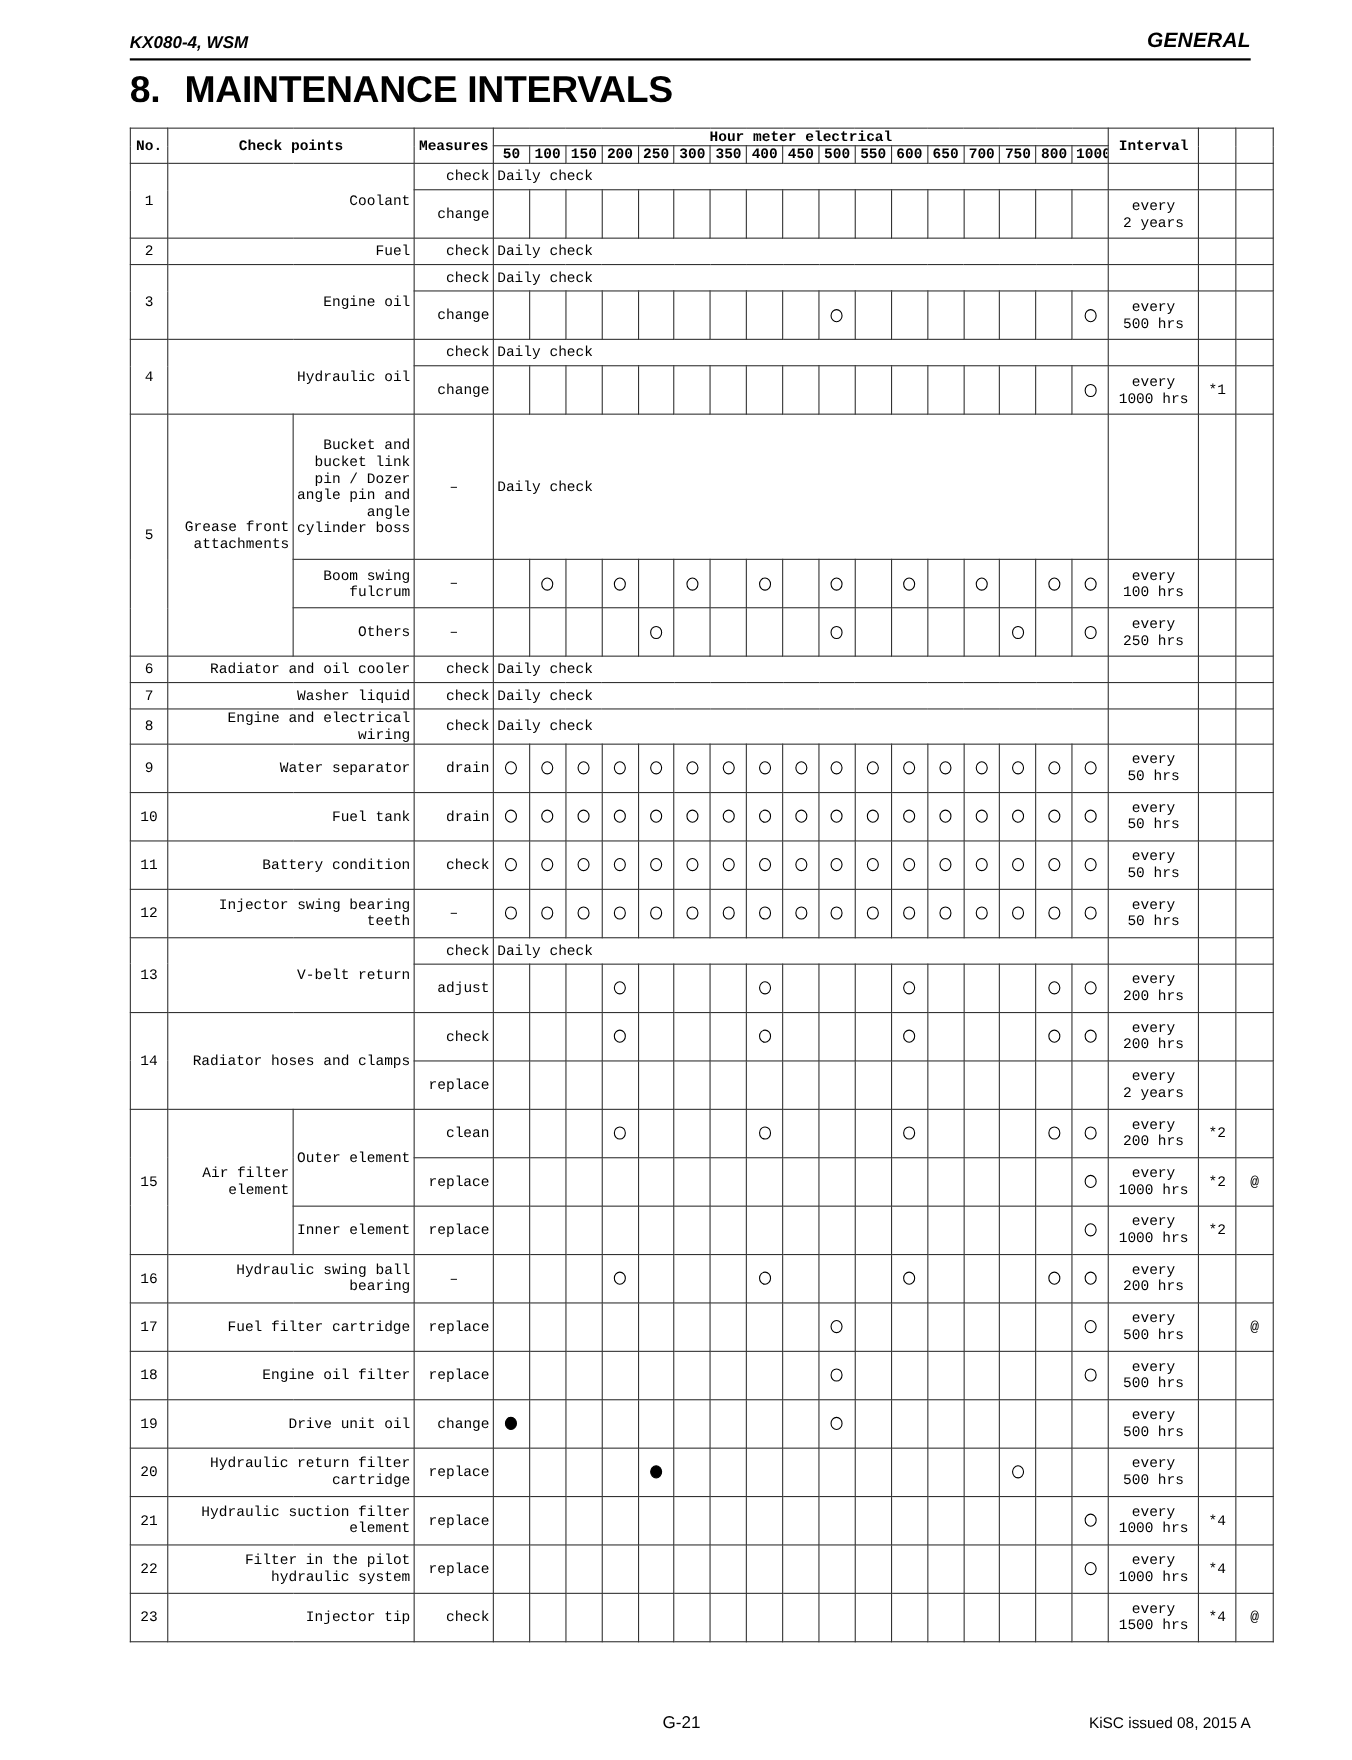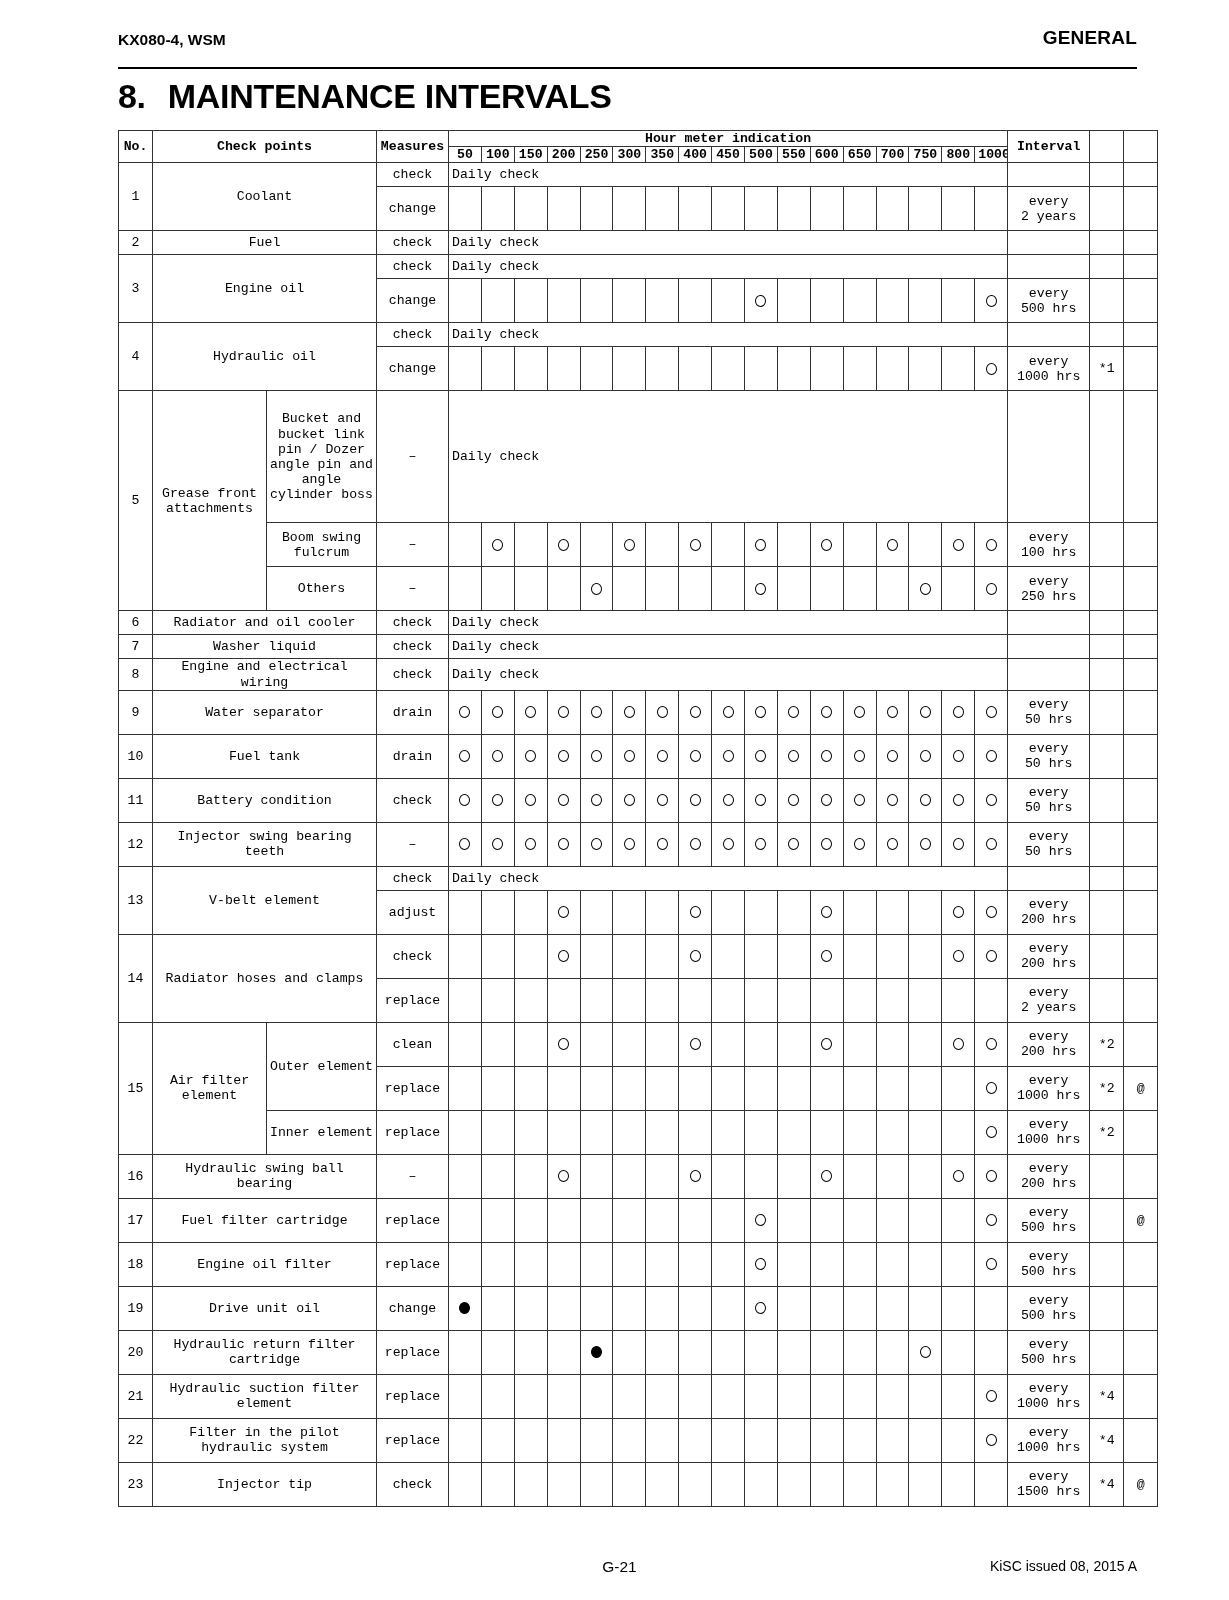"KX080-4, WSM" .pg-header { font-style: none -> italic; padding-bottom: 20px -> 6px }
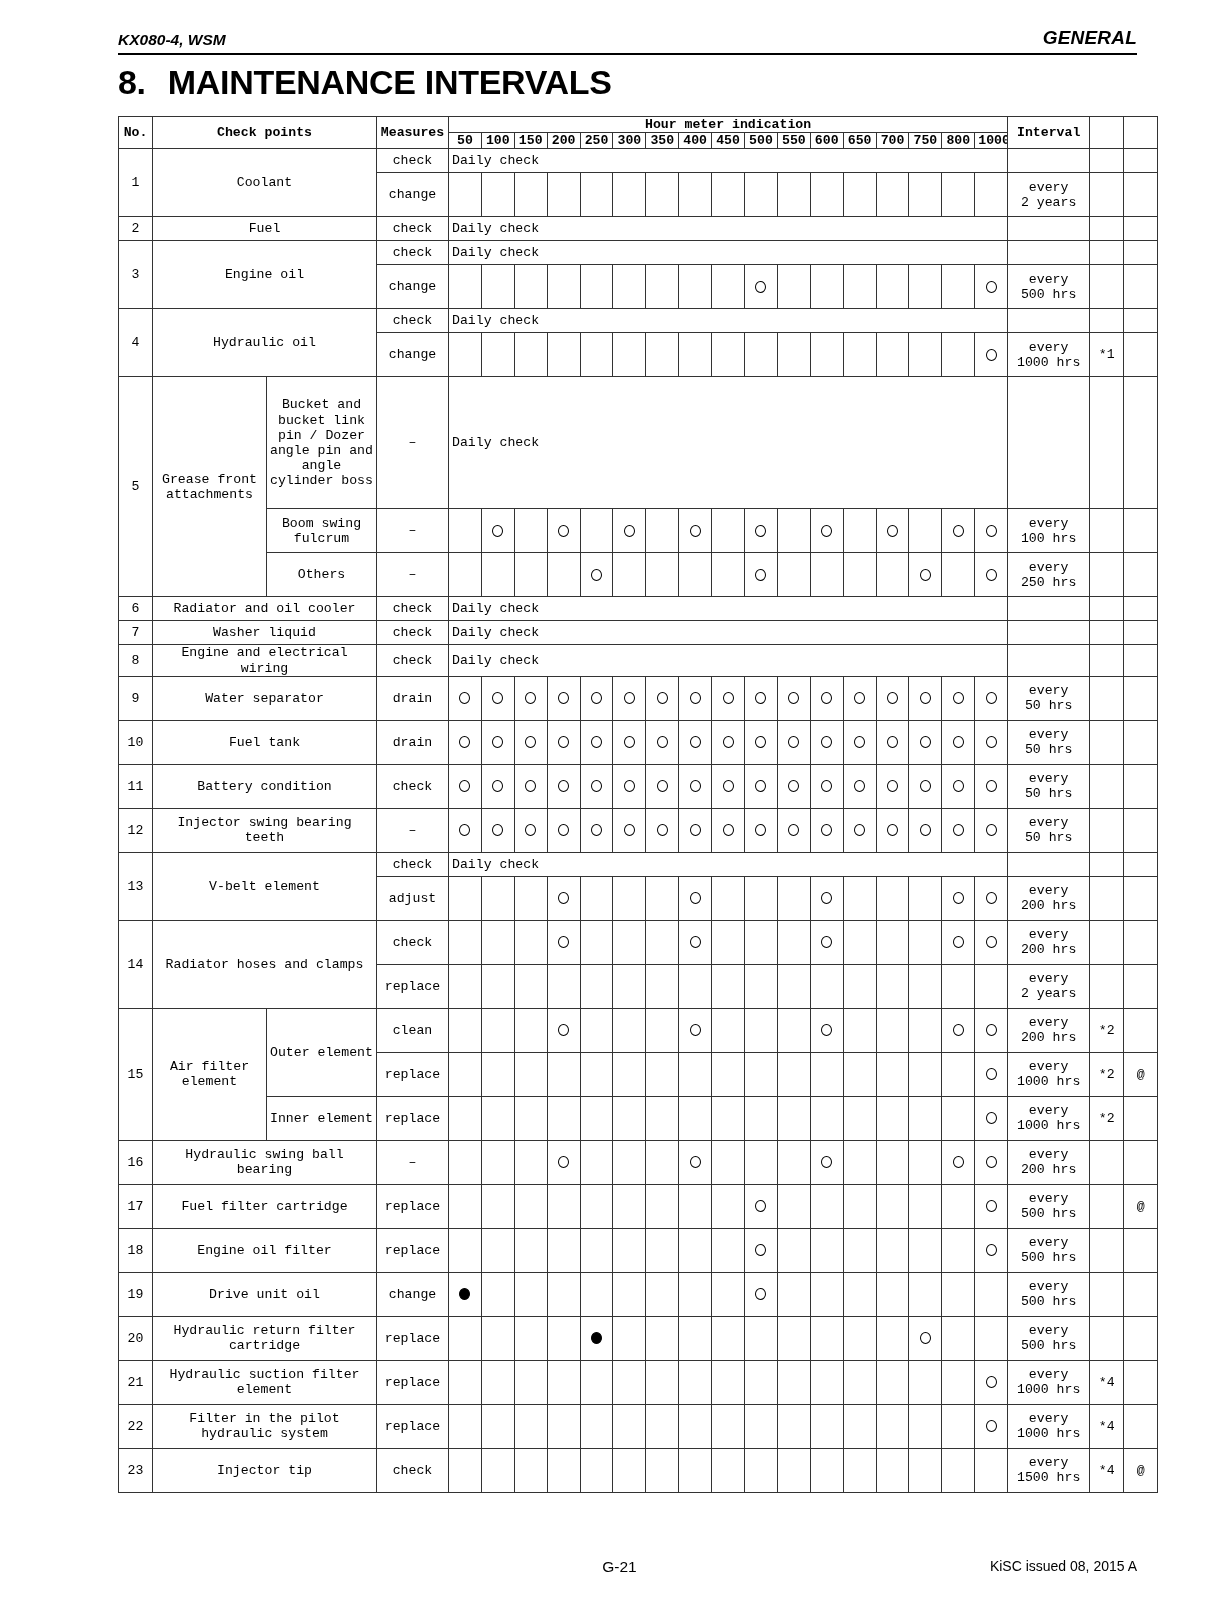"Hour meter indication" th { text: indication -> electrical }
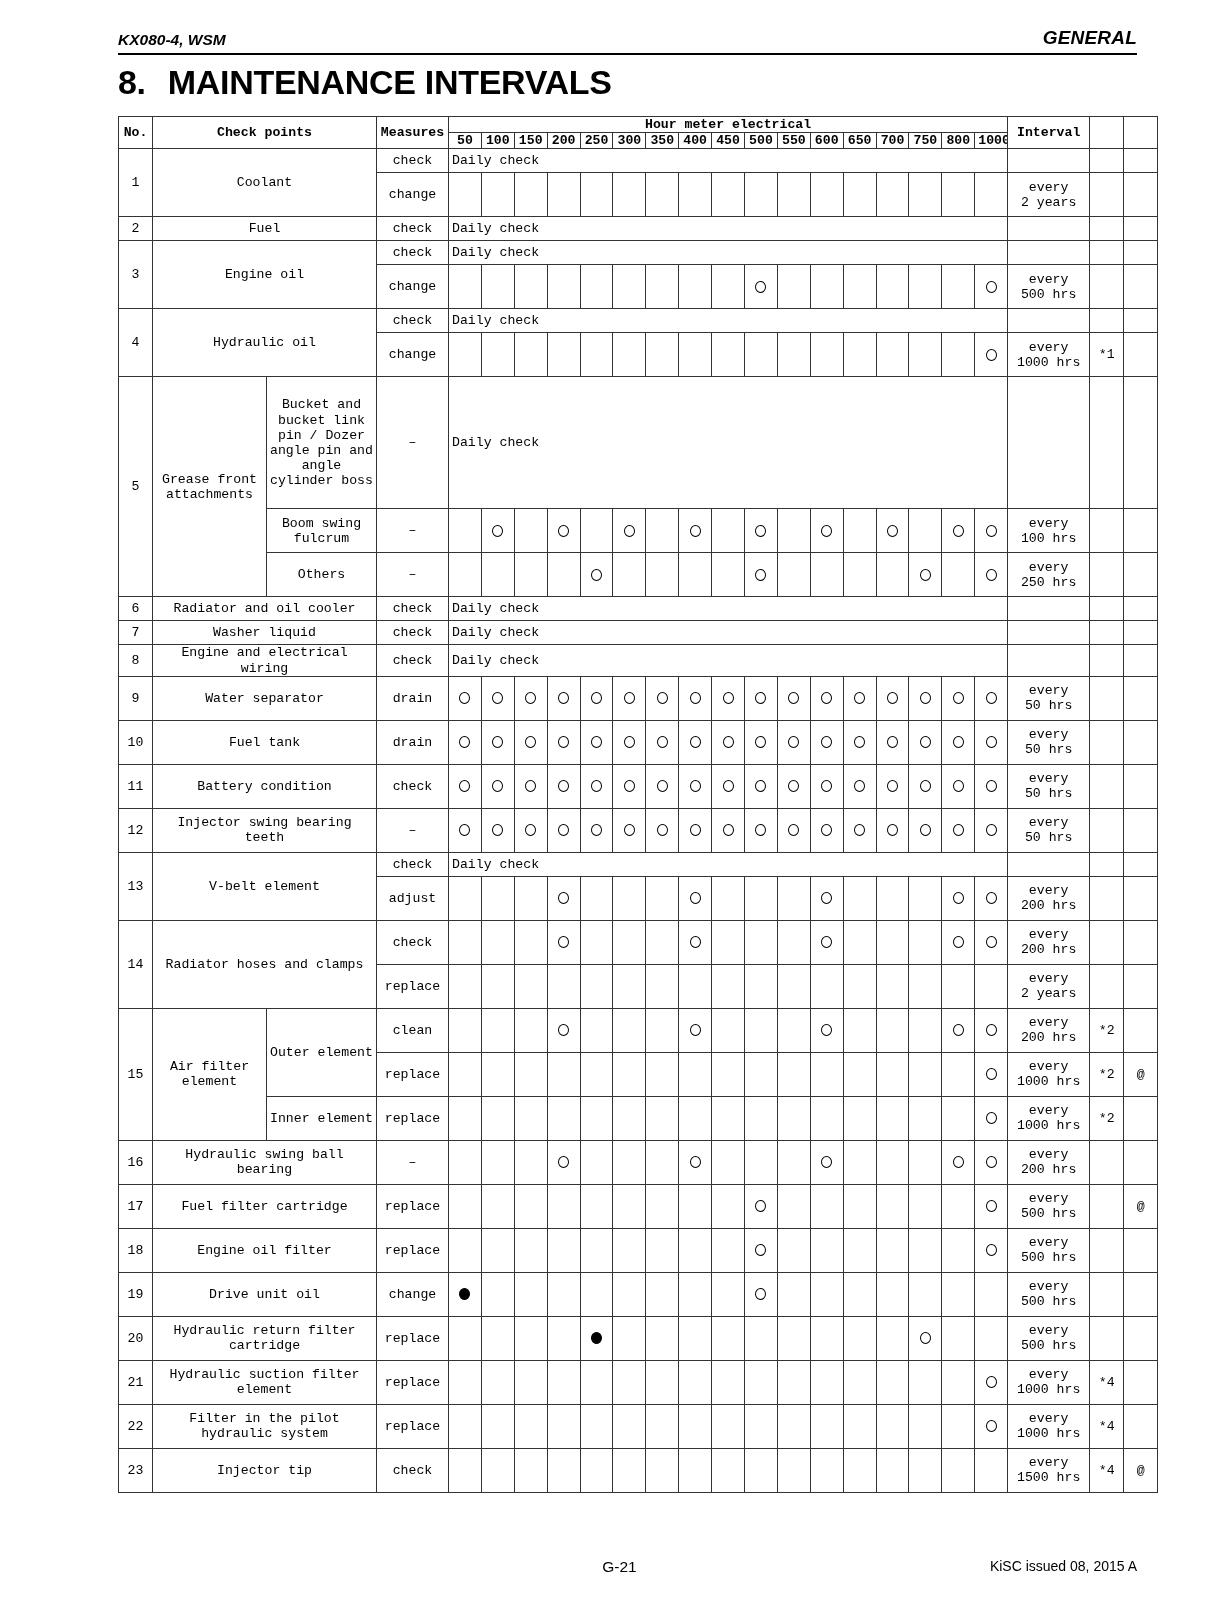"check" .lft { text-align: center -> right }
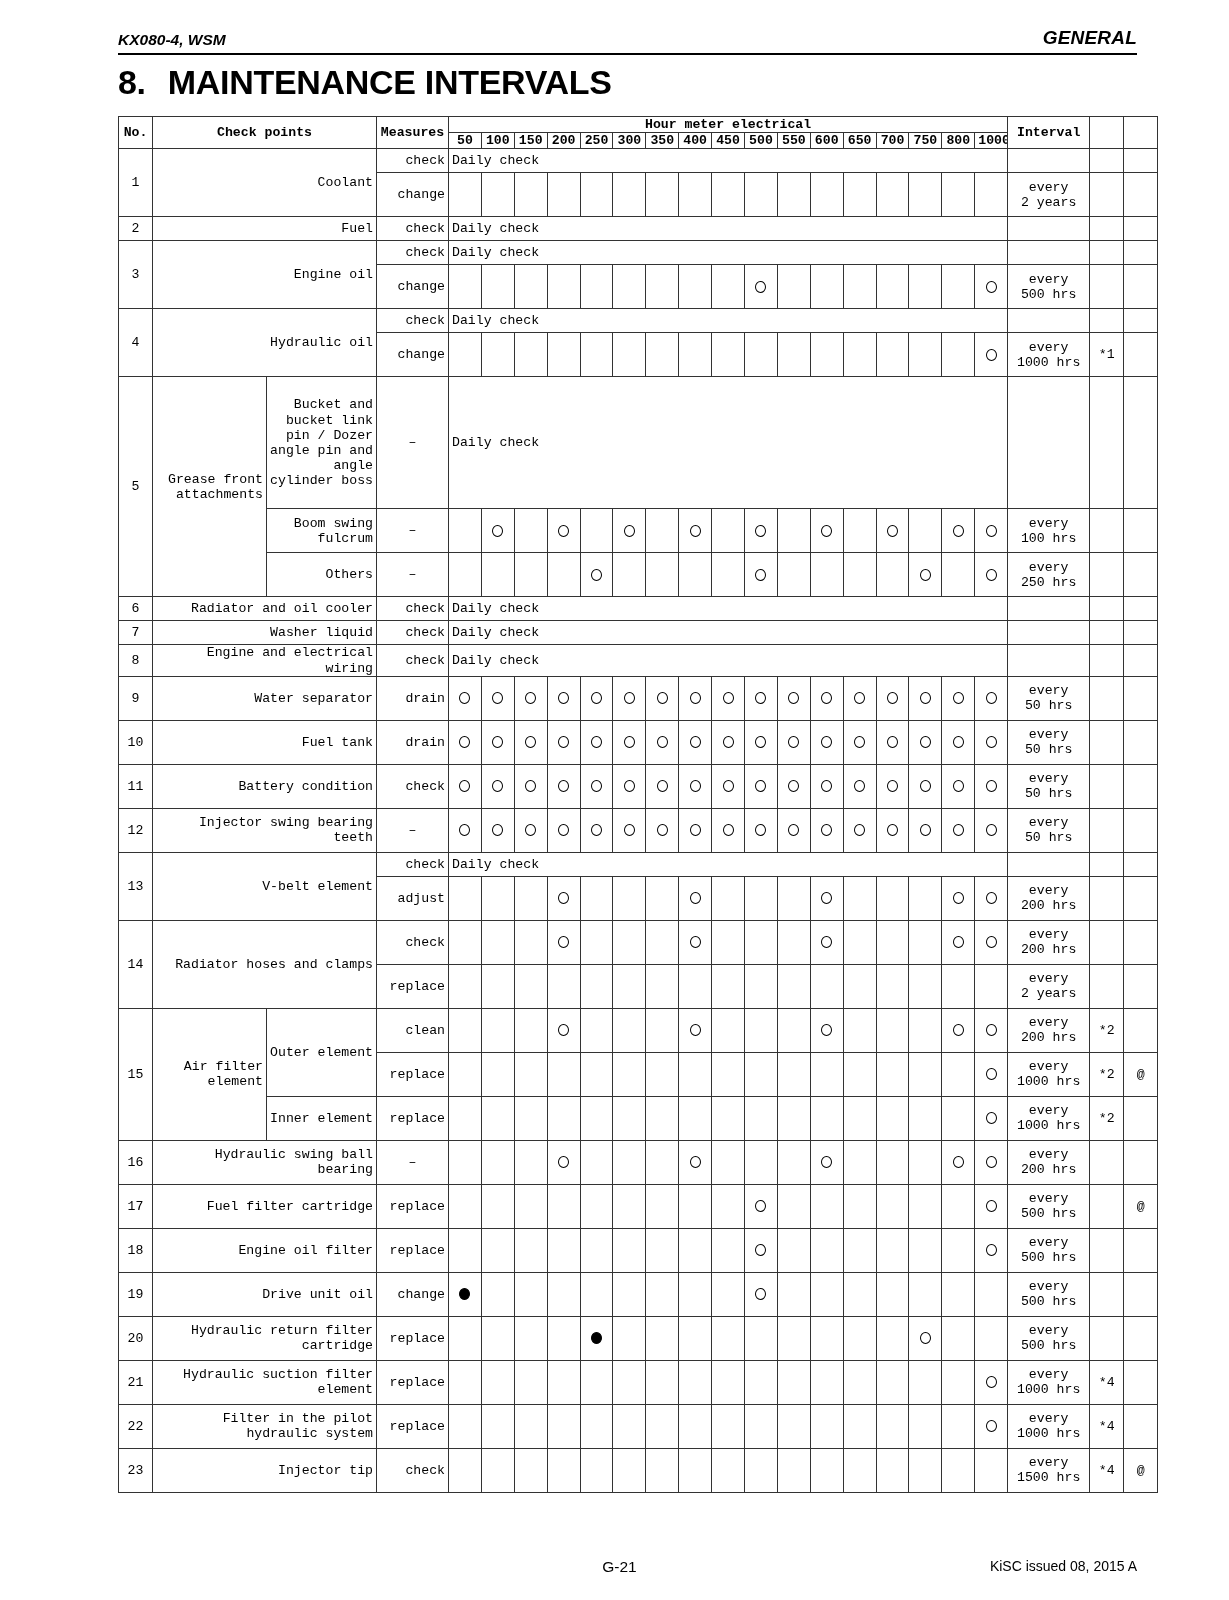"V-belt element" td.lft { text: element -> return }
